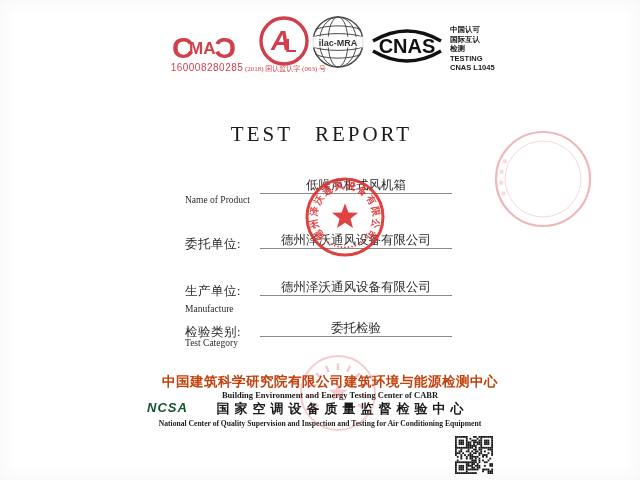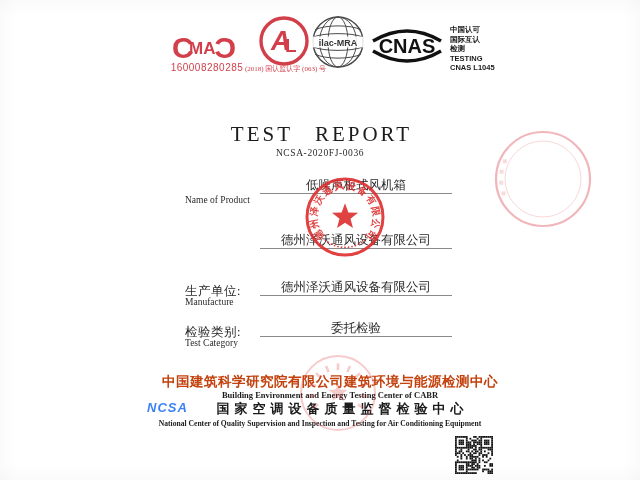"NCSA-2020FJ-0036" div.abs { html: <div>NCSA-2020FJ-0036</div> -> none }
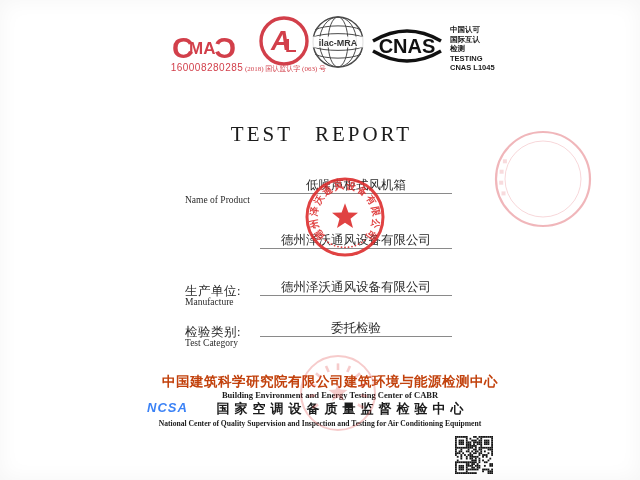"委托单位:" div.abs { html: none -> <div>委托单位:</div> }
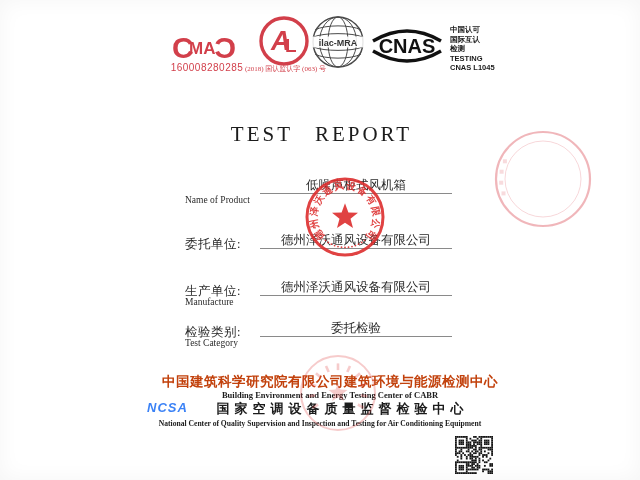"Manufacture" div.abs { top: 297px -> 304px }
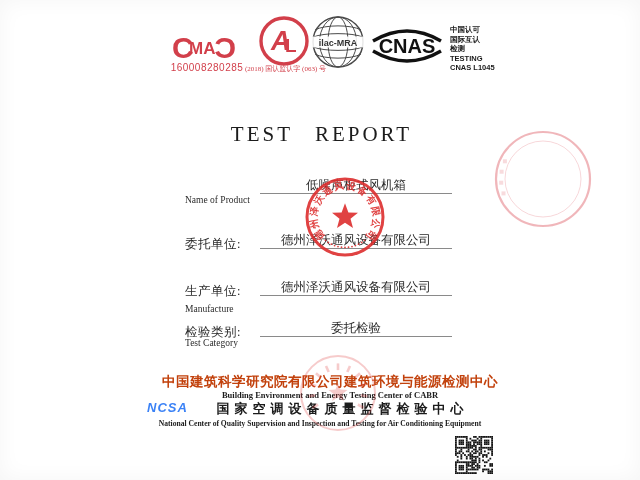"NCSA" .ncsa-mark { color: #3b82f6 -> #14532d }
